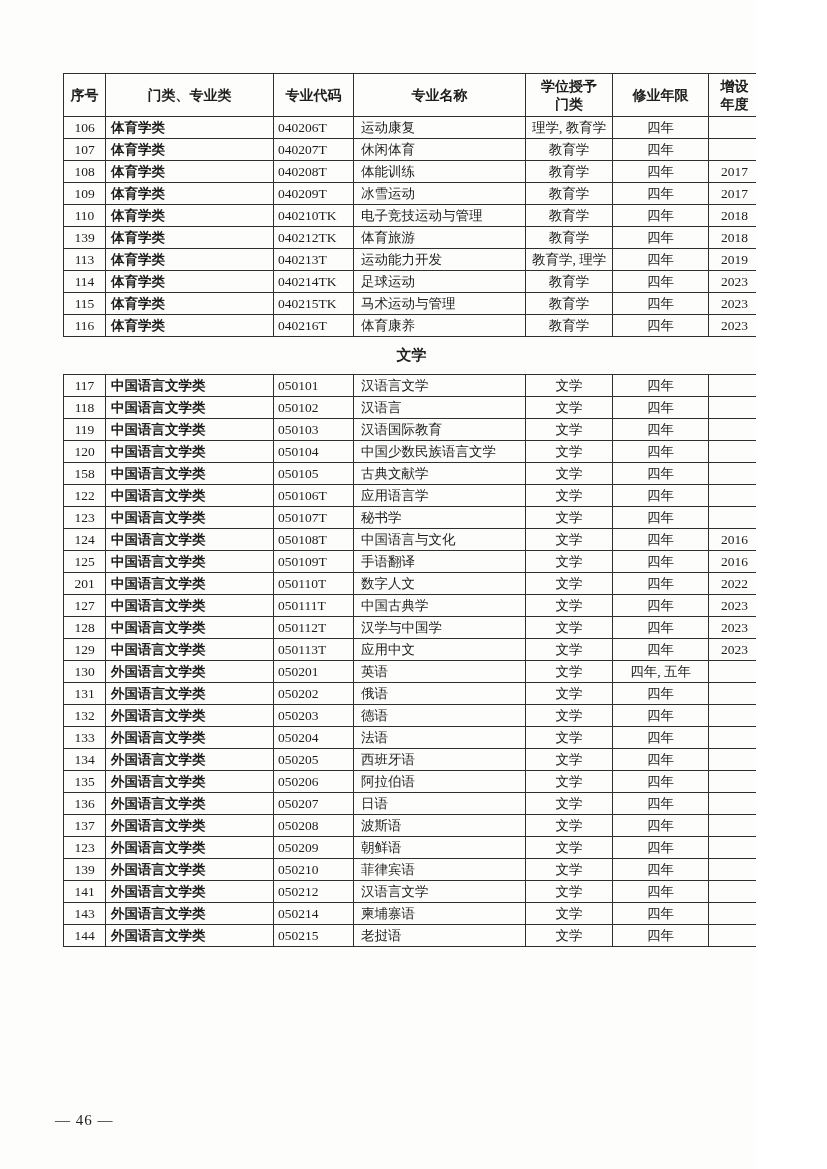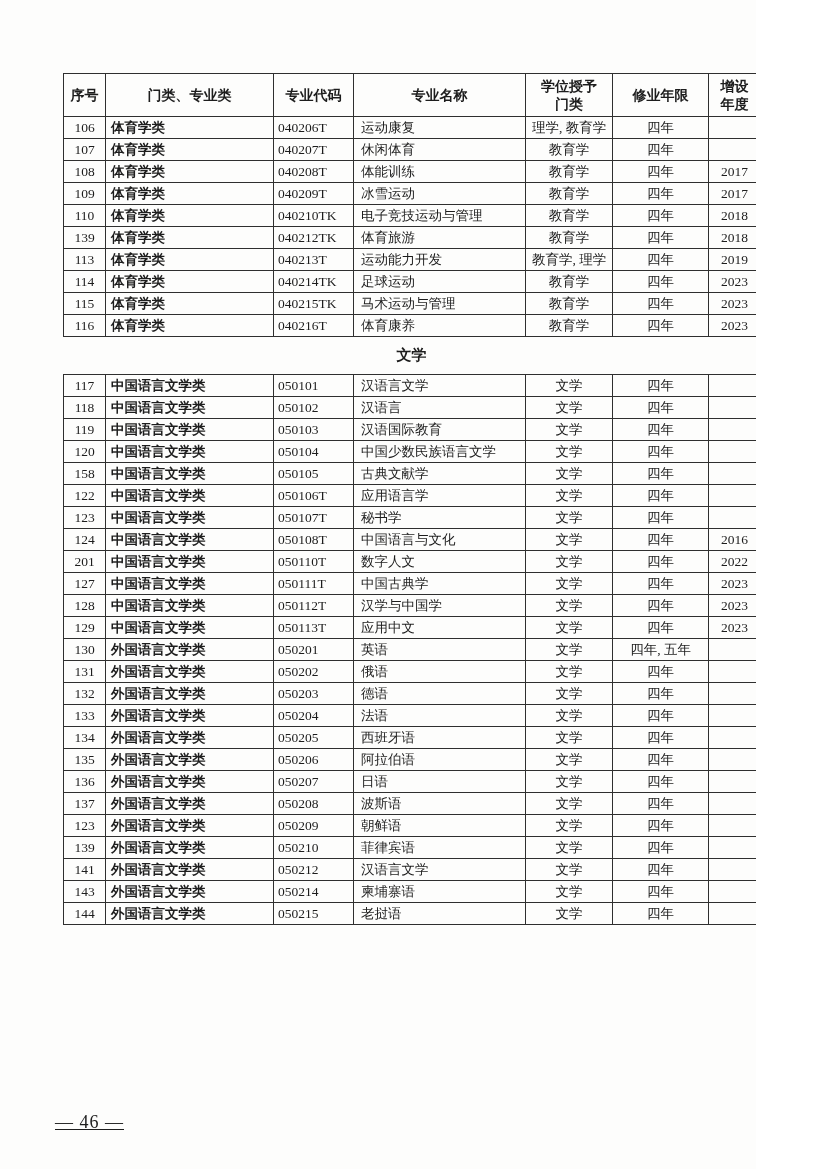"125" tr { html: none -> <tr> <td>125</td> <td>中国语言文学类</td> <td>050109T</td> <td>手语翻译</td> <td>文学</td> <td>四年</td> <td>2016</td> </tr> }
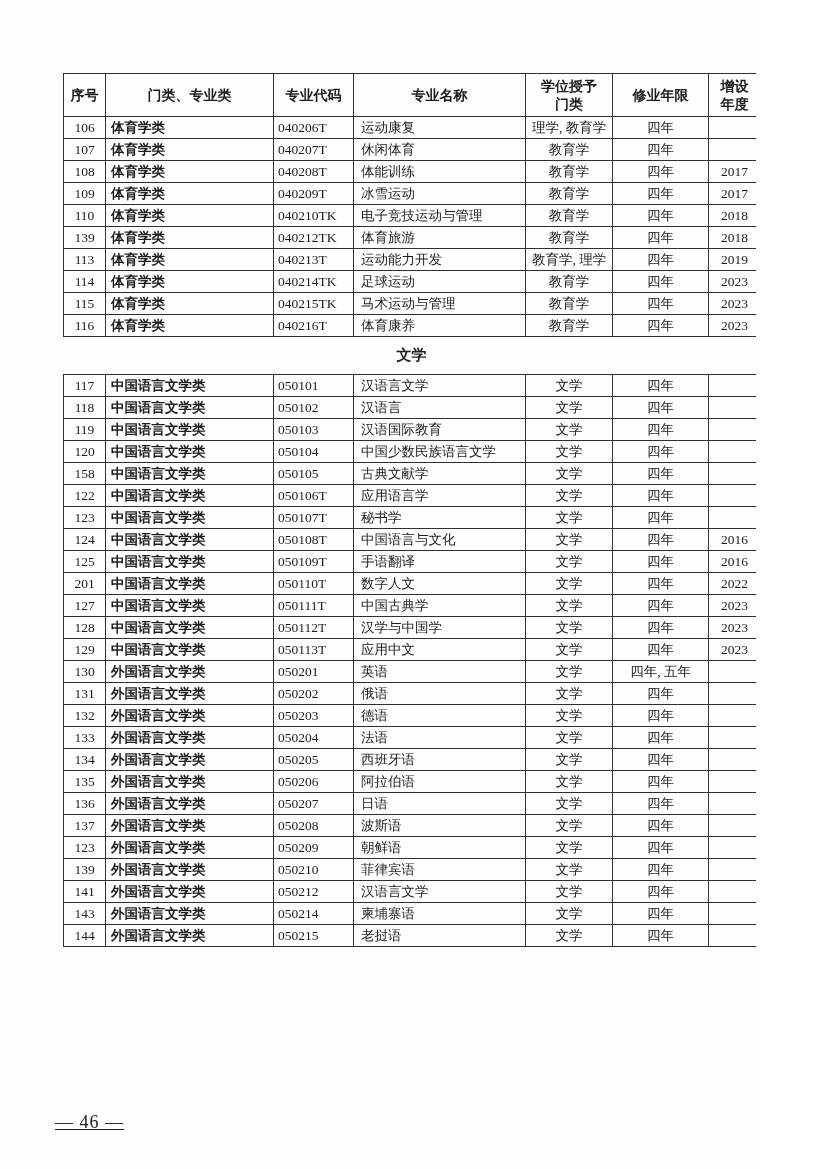"— 46 —" .footer { font-size: 18px -> 15px; text-decoration: underline -> none }
